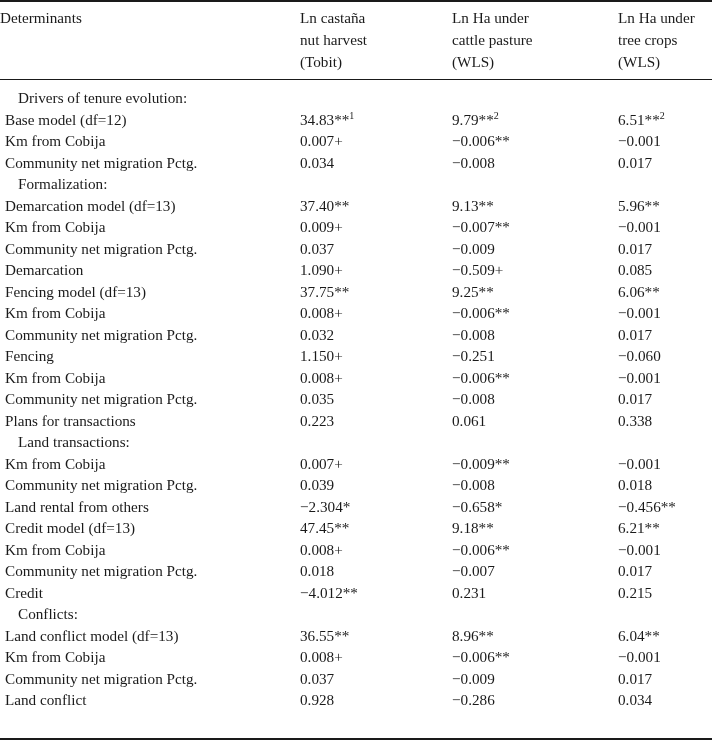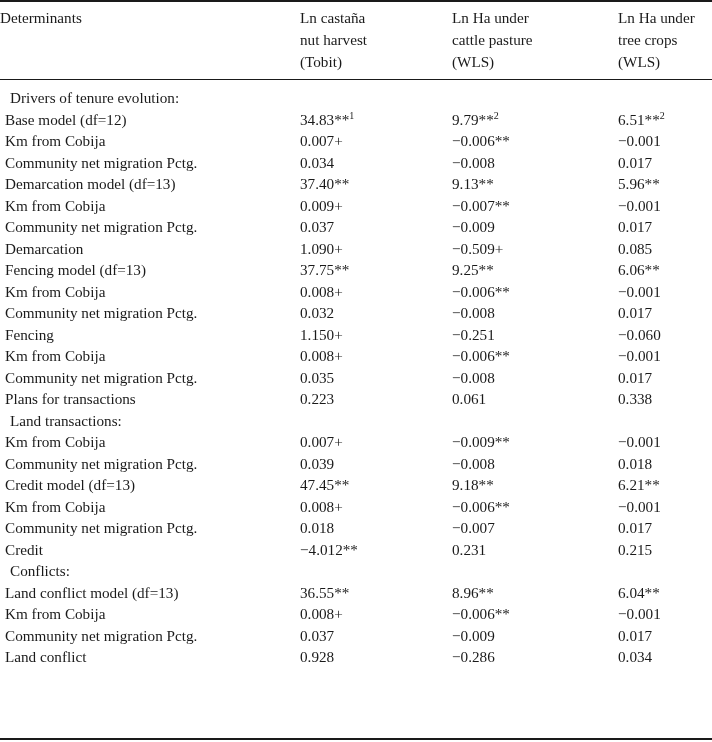"Drivers of tenure evolution:" tbody tr.section-row td.lbl { padding-left: 10px -> 18px }
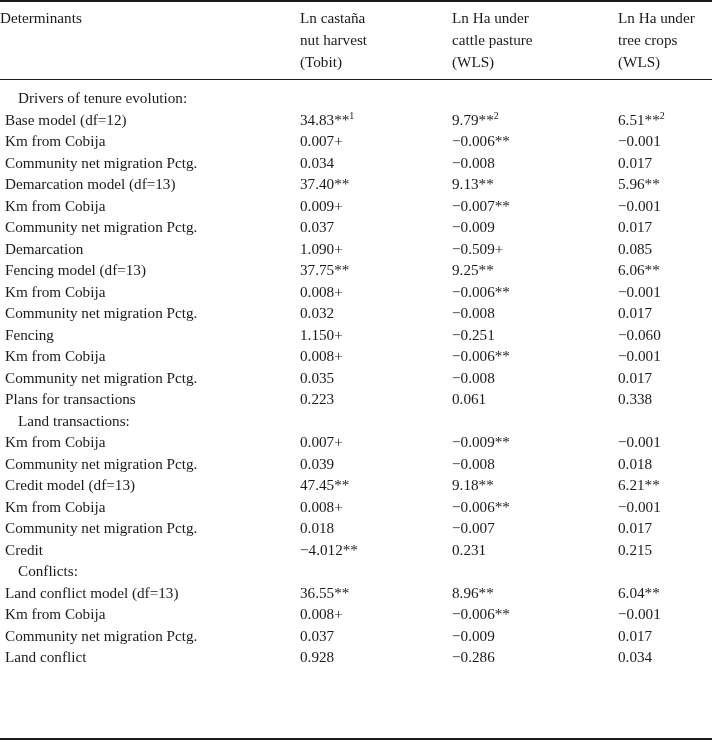"Formalization:" tr.section-row { html: none -> <tr> <td>Formalization:</td> <td></td> <td></td> <td></td> </tr> }
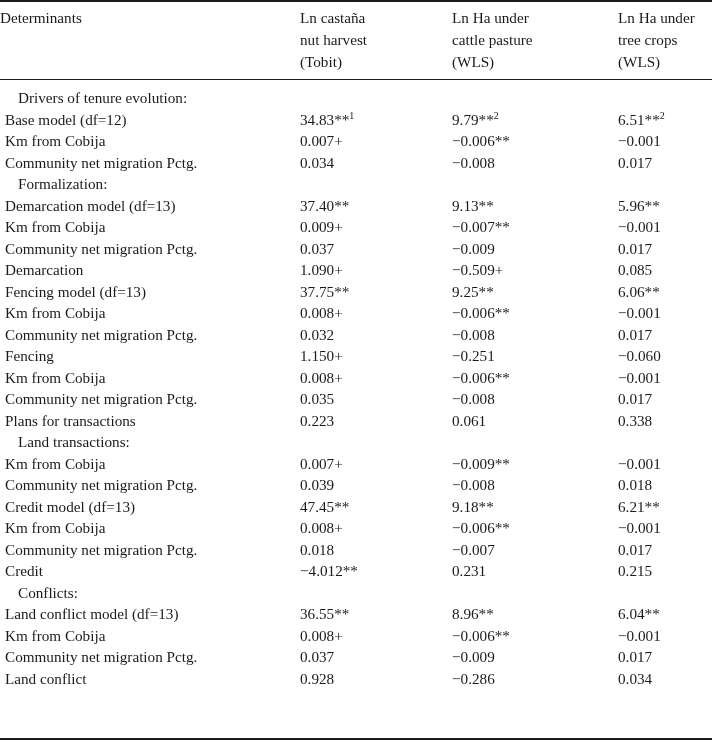"Land rental from others" tr { html: none -> <tr> <td>Land rental from others</td> <td>−2.304*</td> <td>−0.658*</td> <td>−0.456**</td> </tr> }
